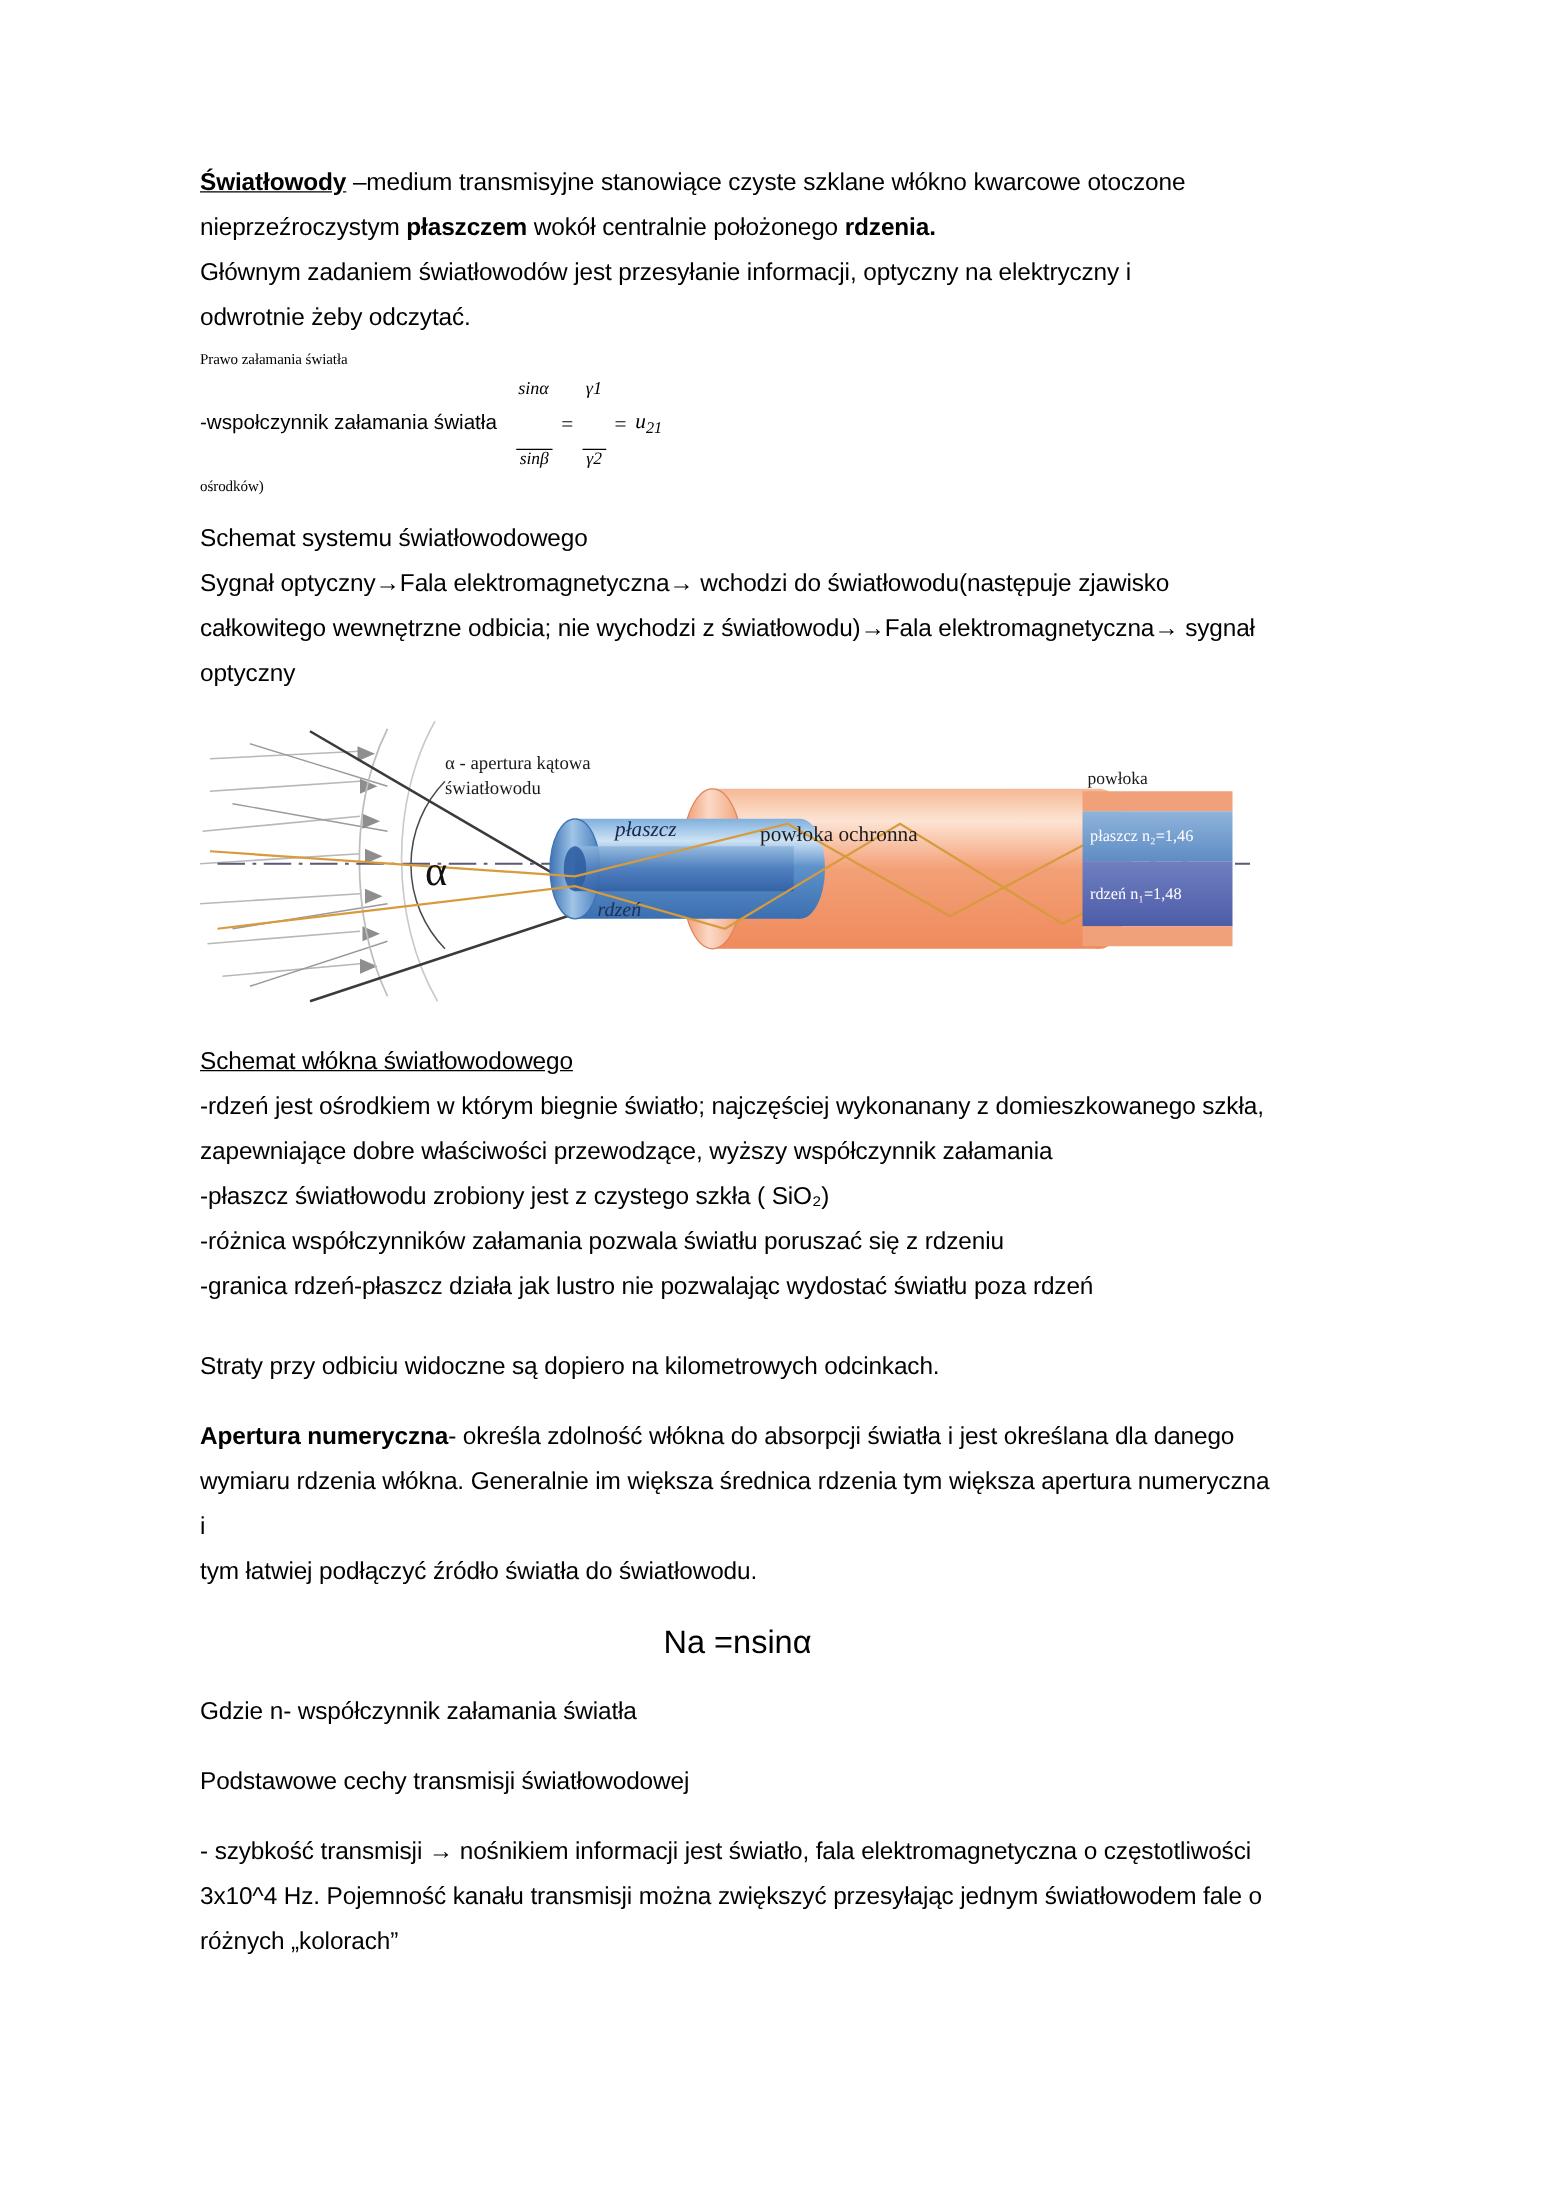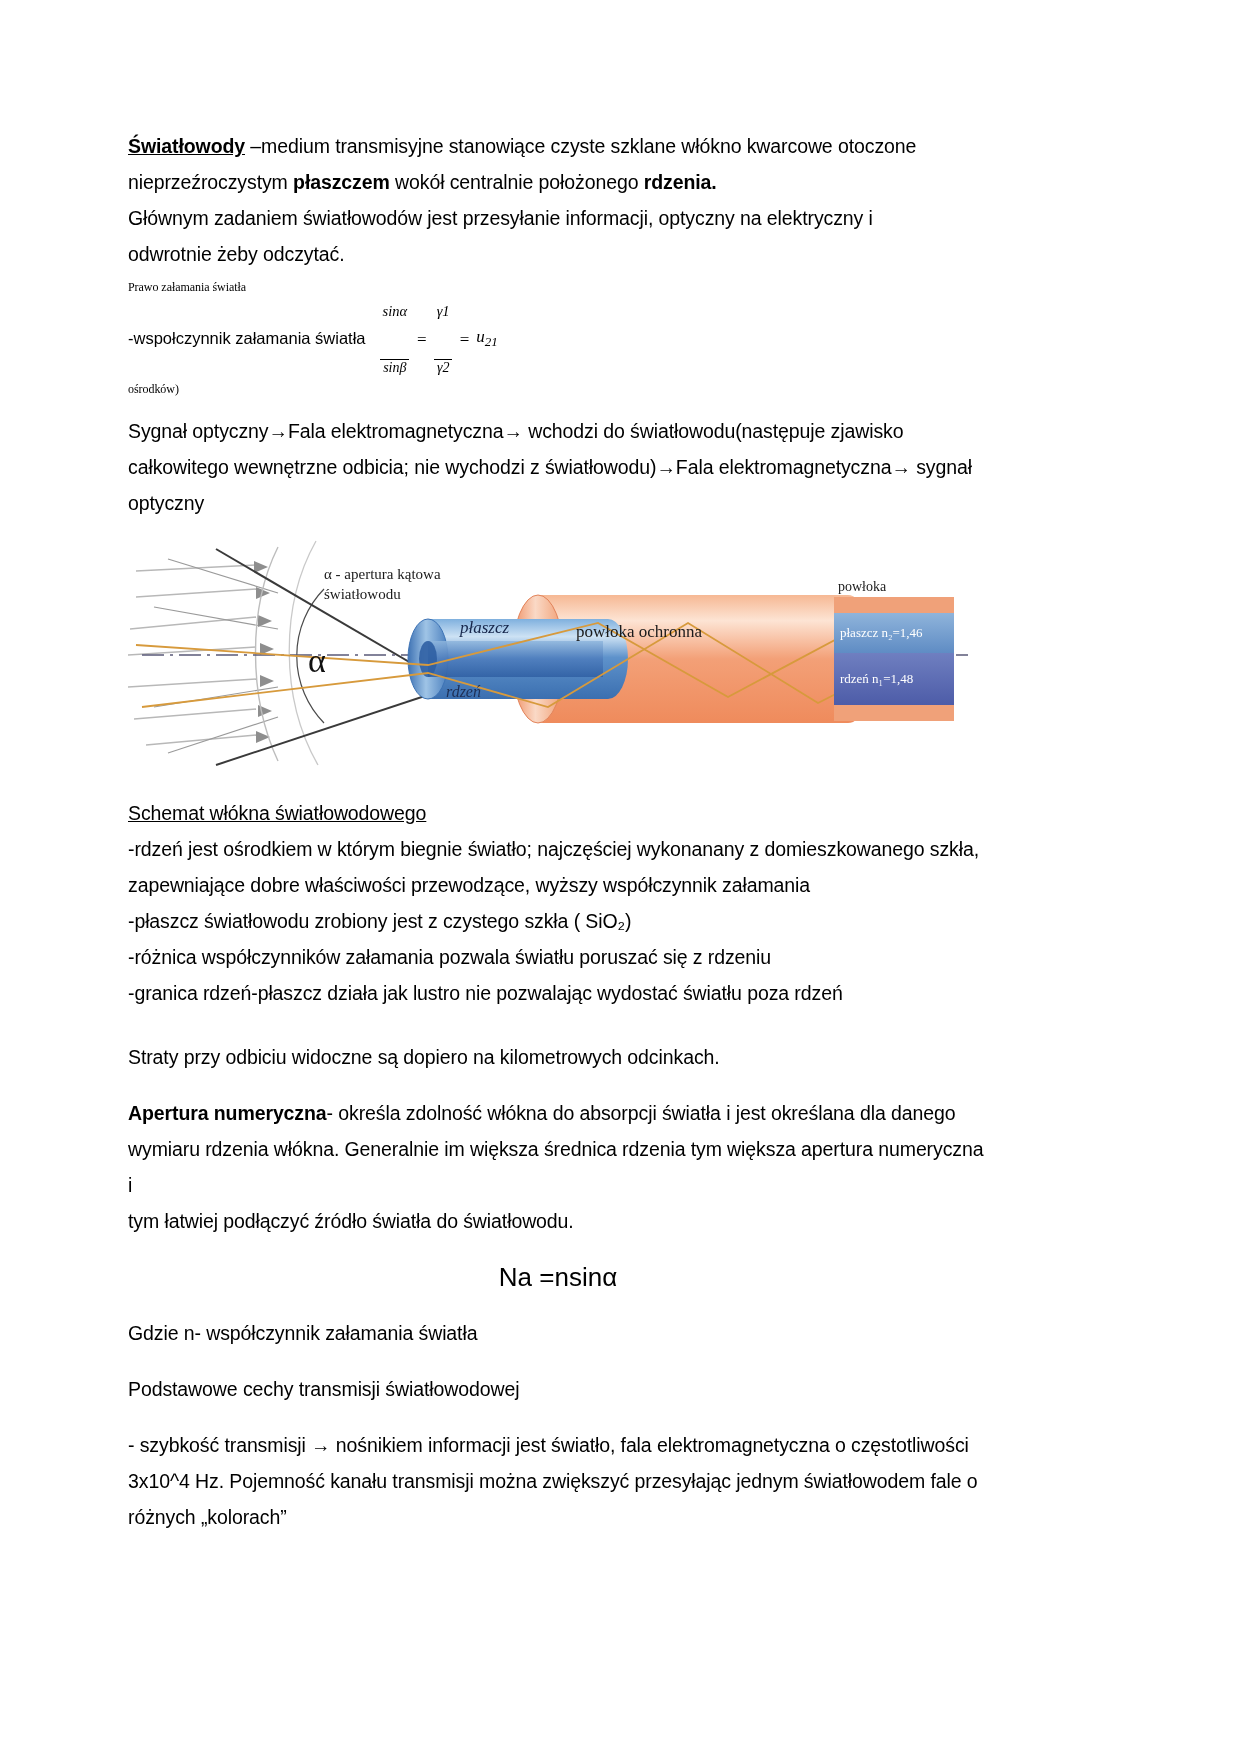"Światłowody –medium transmisyjne" .doc-body { margin-left: none -> 32px }
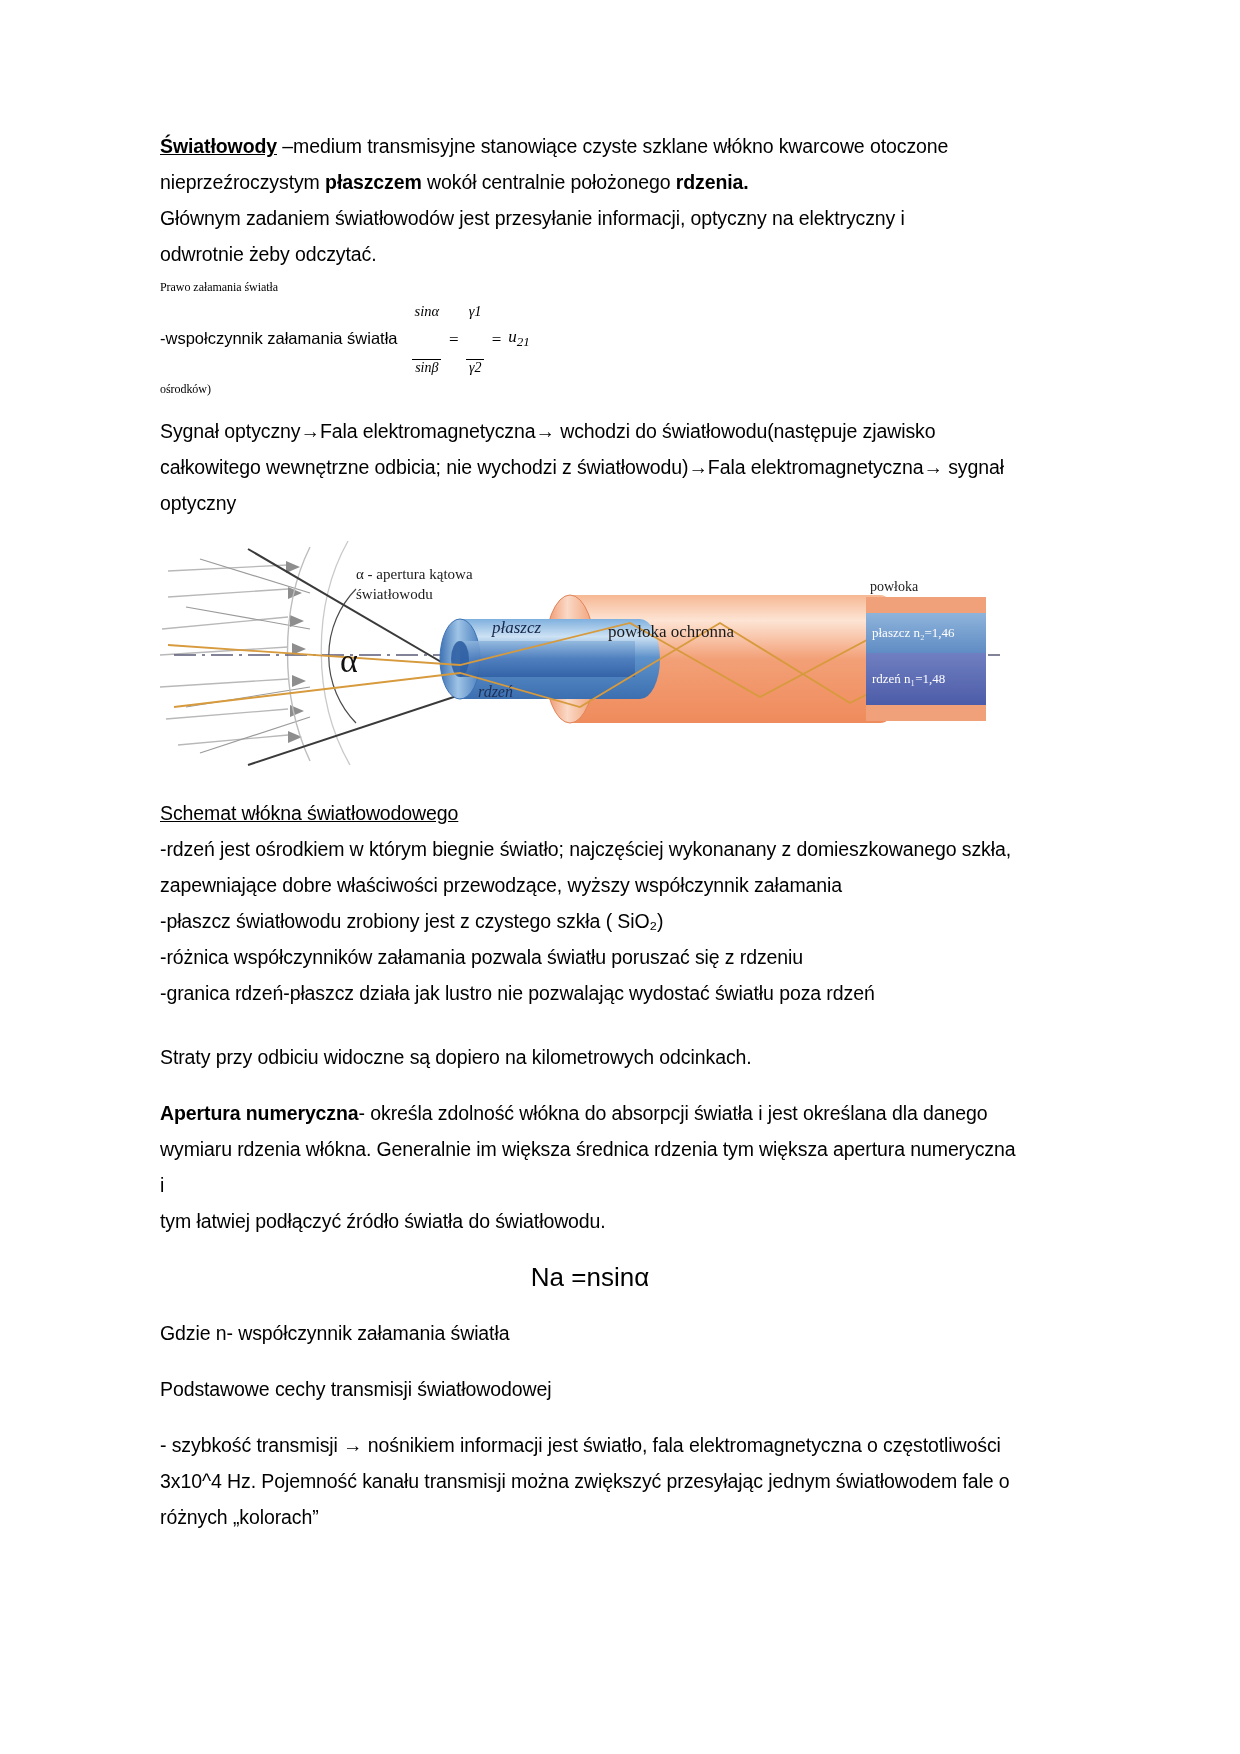"sinα" .frac { align-items: center -> flex-end }
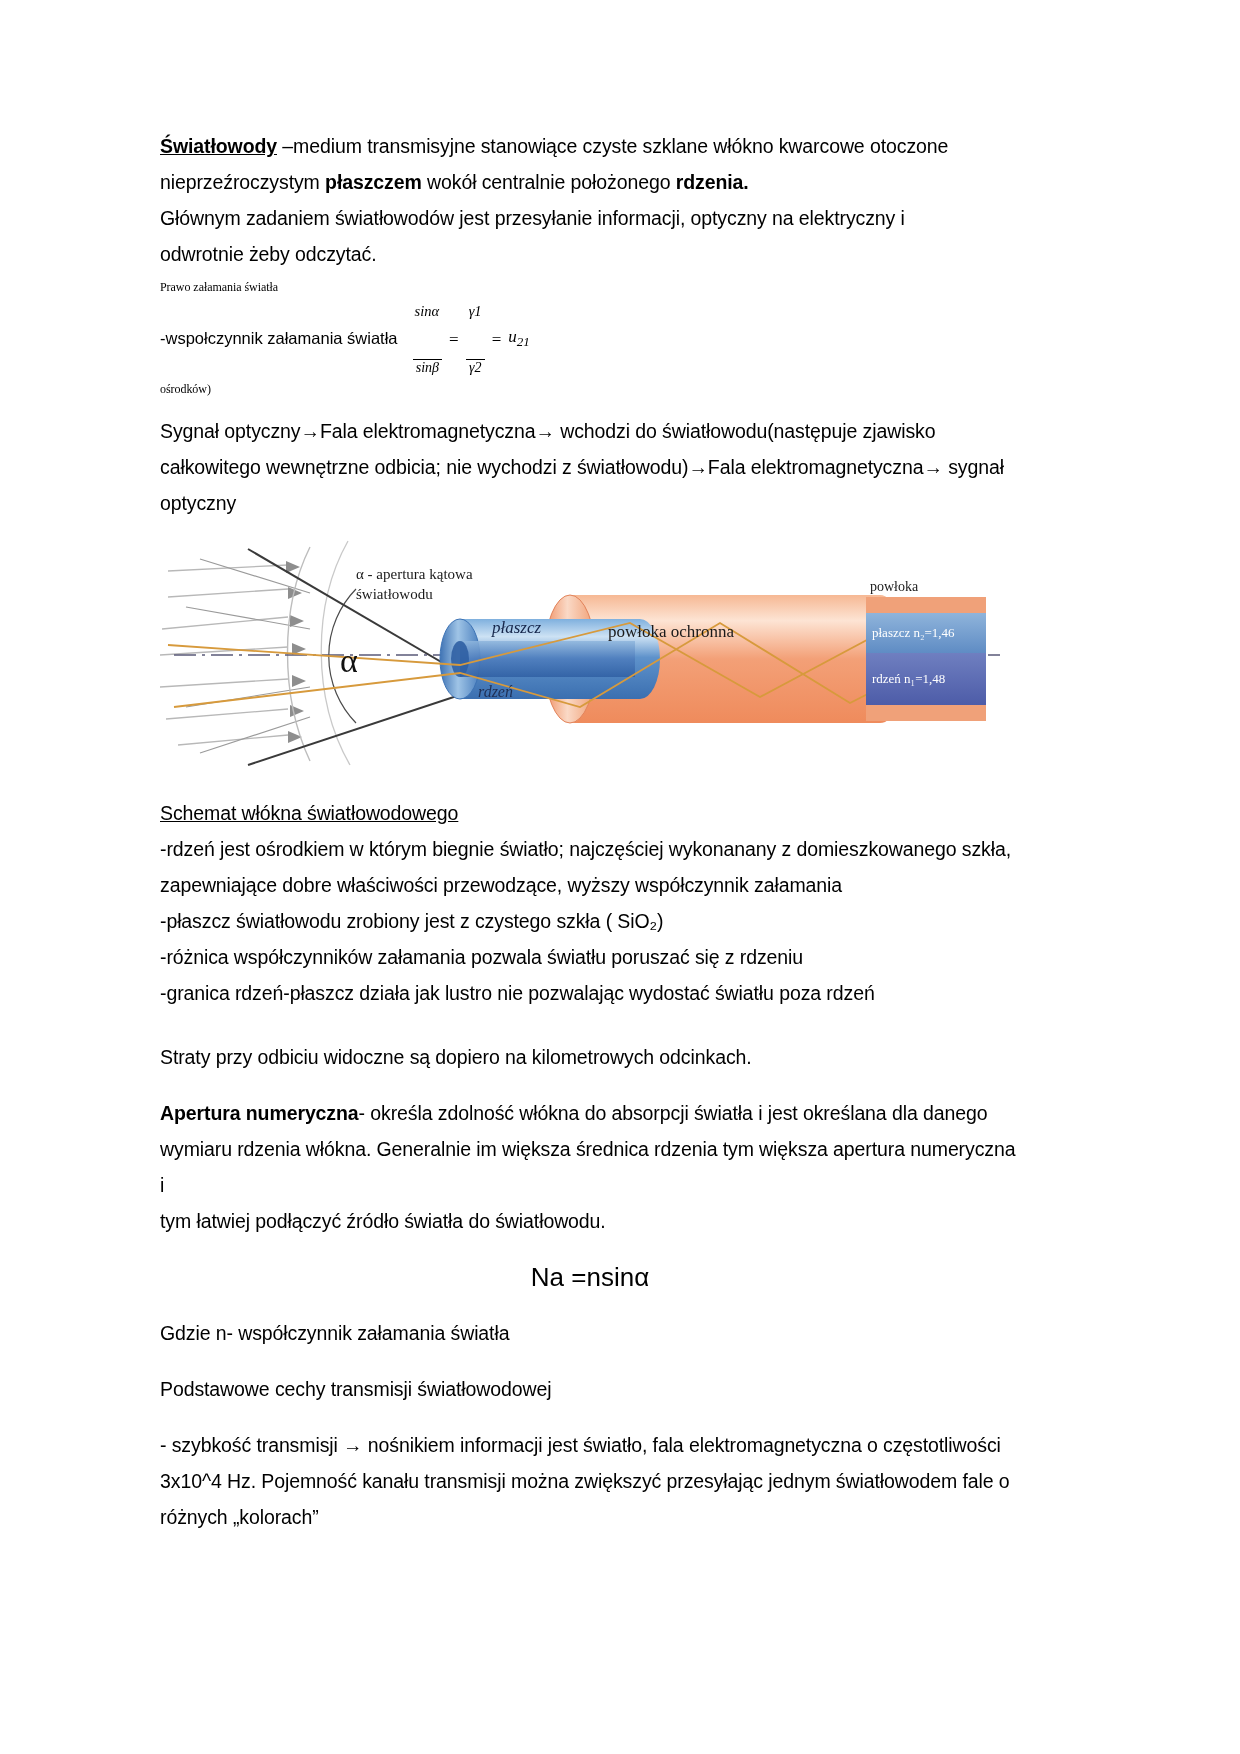"Schemat systemu światłowodowego" div.line { html: none -> <div>Schemat systemu światłowodowego</div> }
